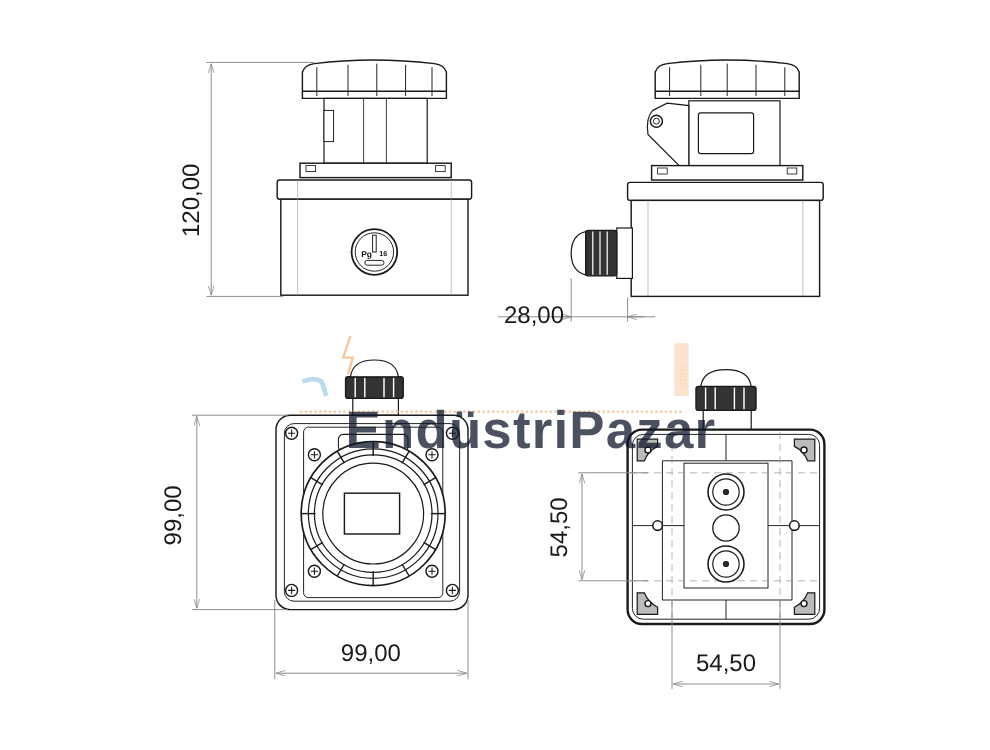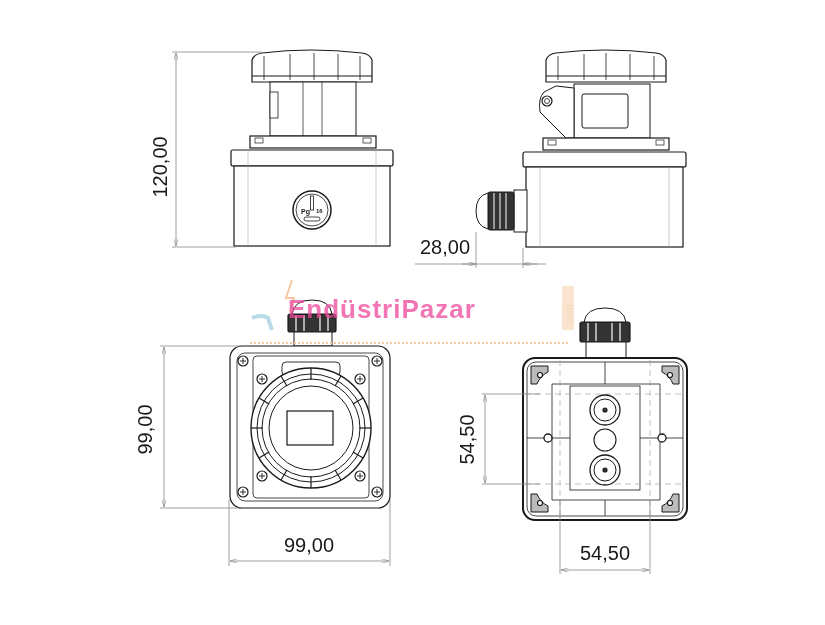"28,00" div.dim-label { top: 236px -> 252px }
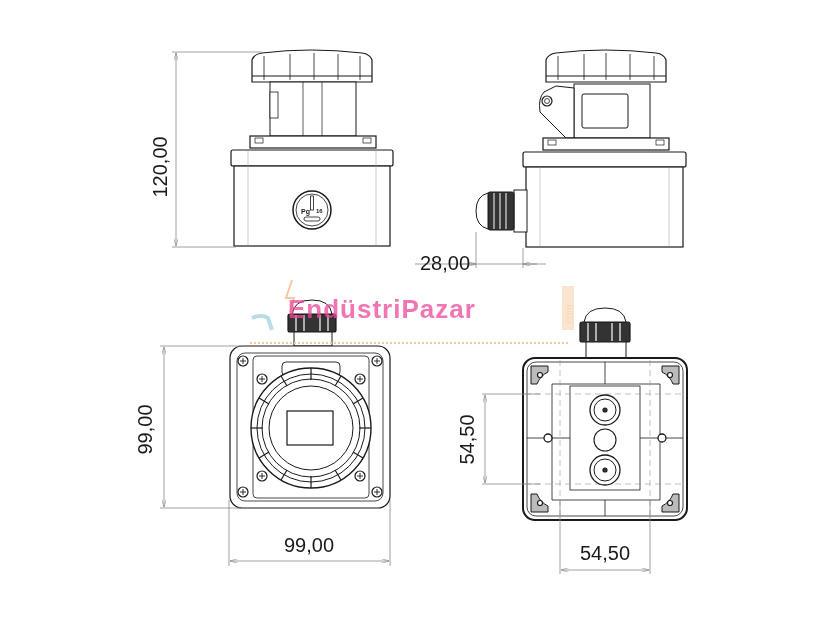"EndüstriPazar" .wm { color: #ec4899 -> #0f172a; font-size: 26px -> 44px; margin-top: none -> 40px }
